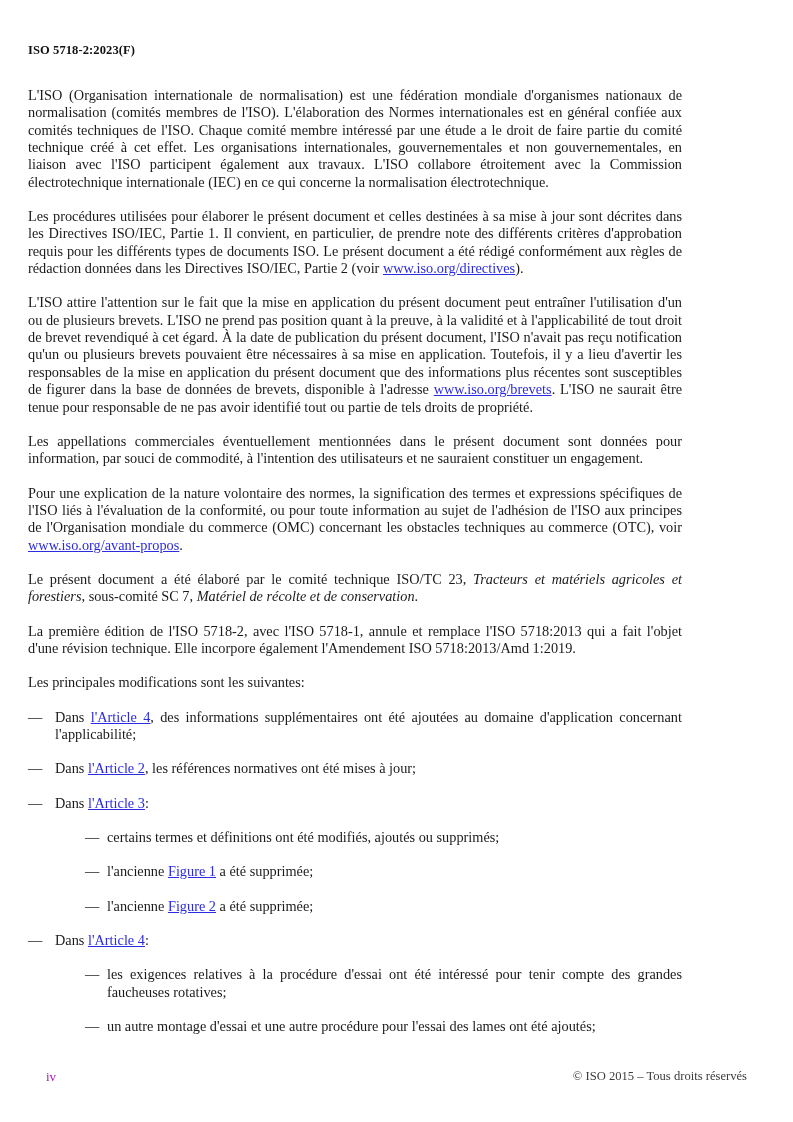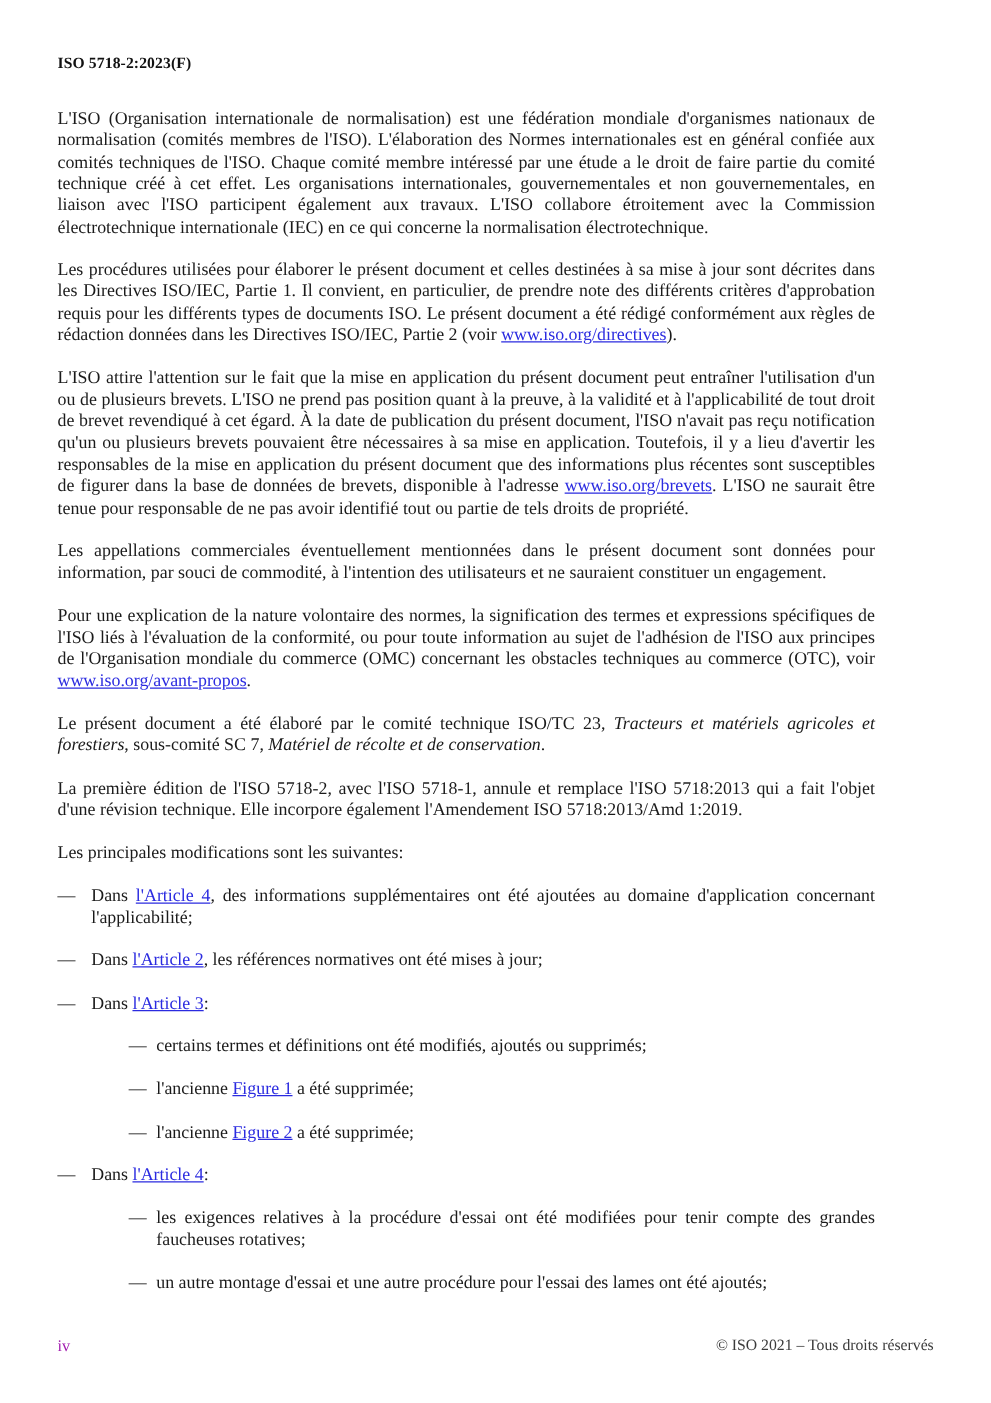"ISO 5718-2:2023(F)" .content { left: 46px -> 28px }
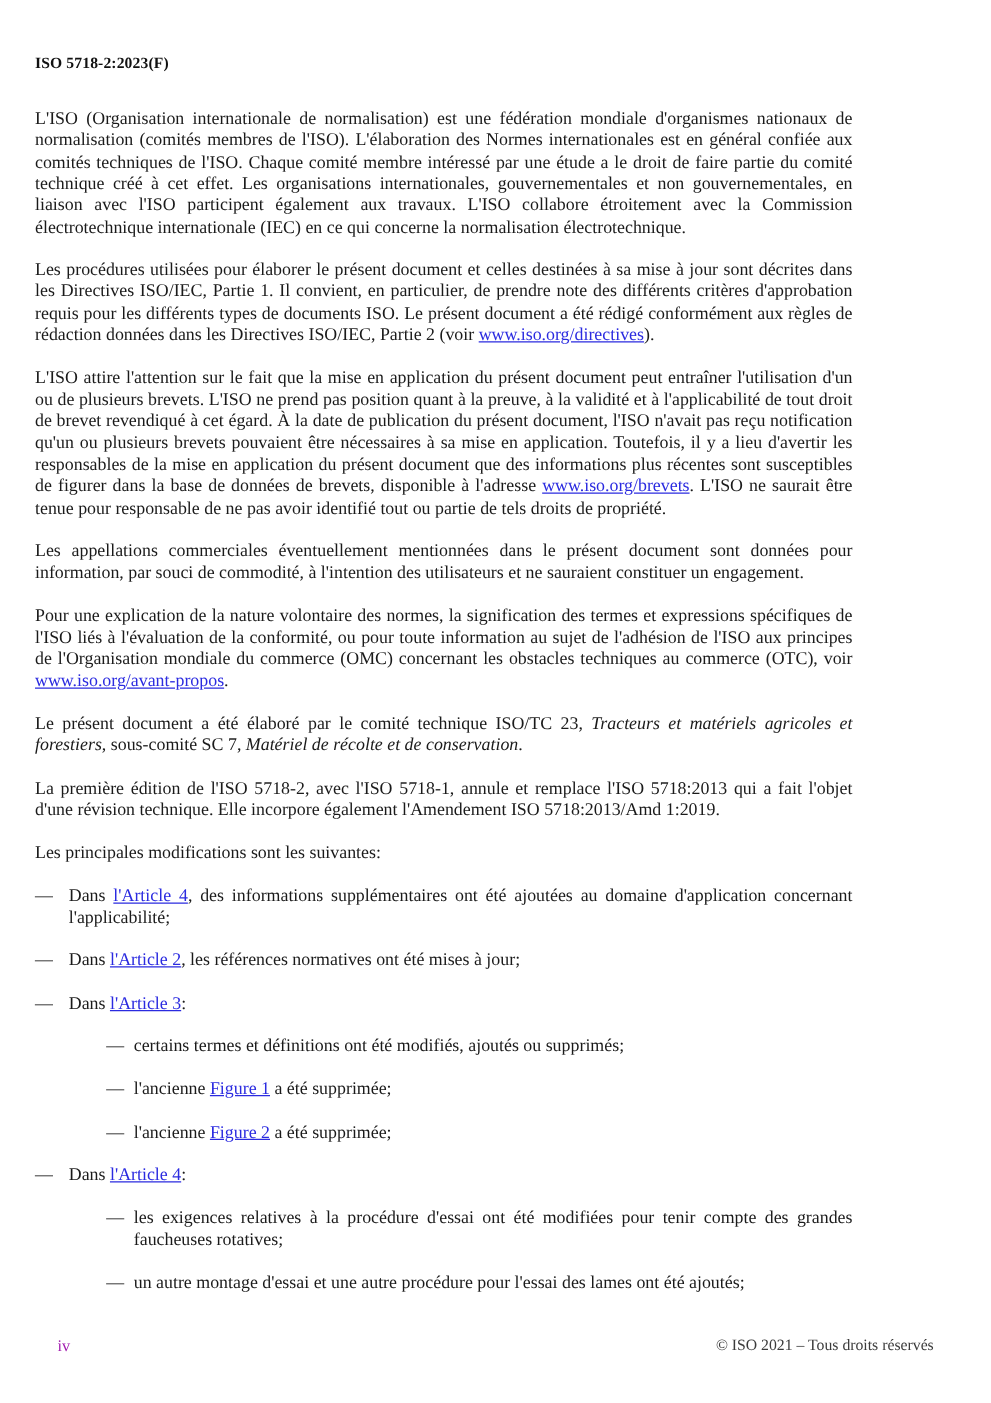"les exigences relatives à la" span { text: modifiées -> intéressé }
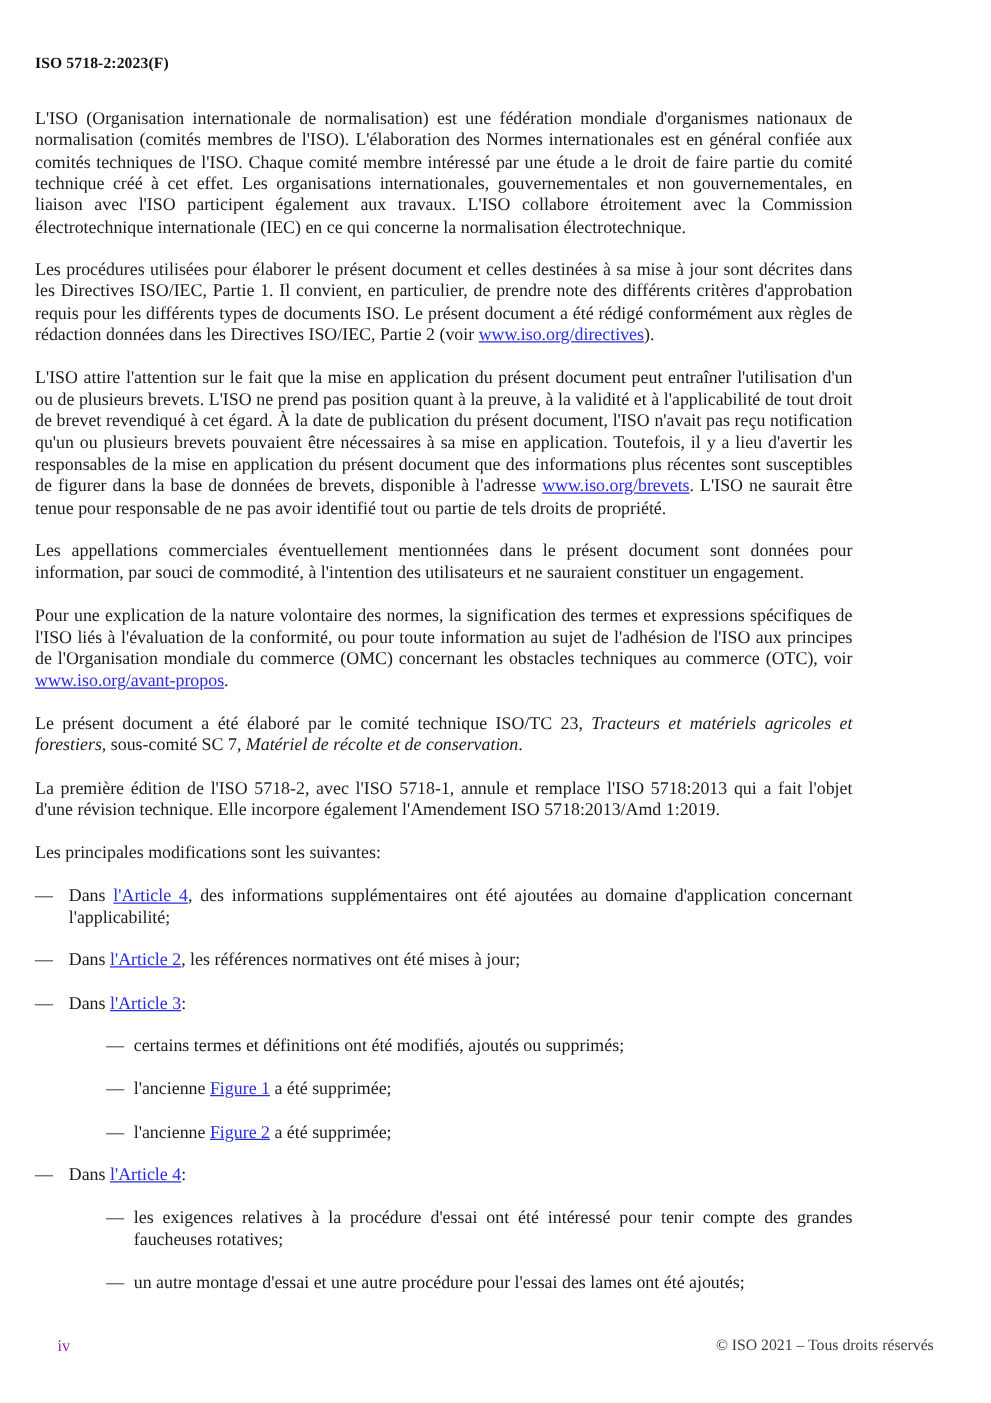"© ISO 2021 – Tous" div.copyright { text: 2021 -> 2015 }
